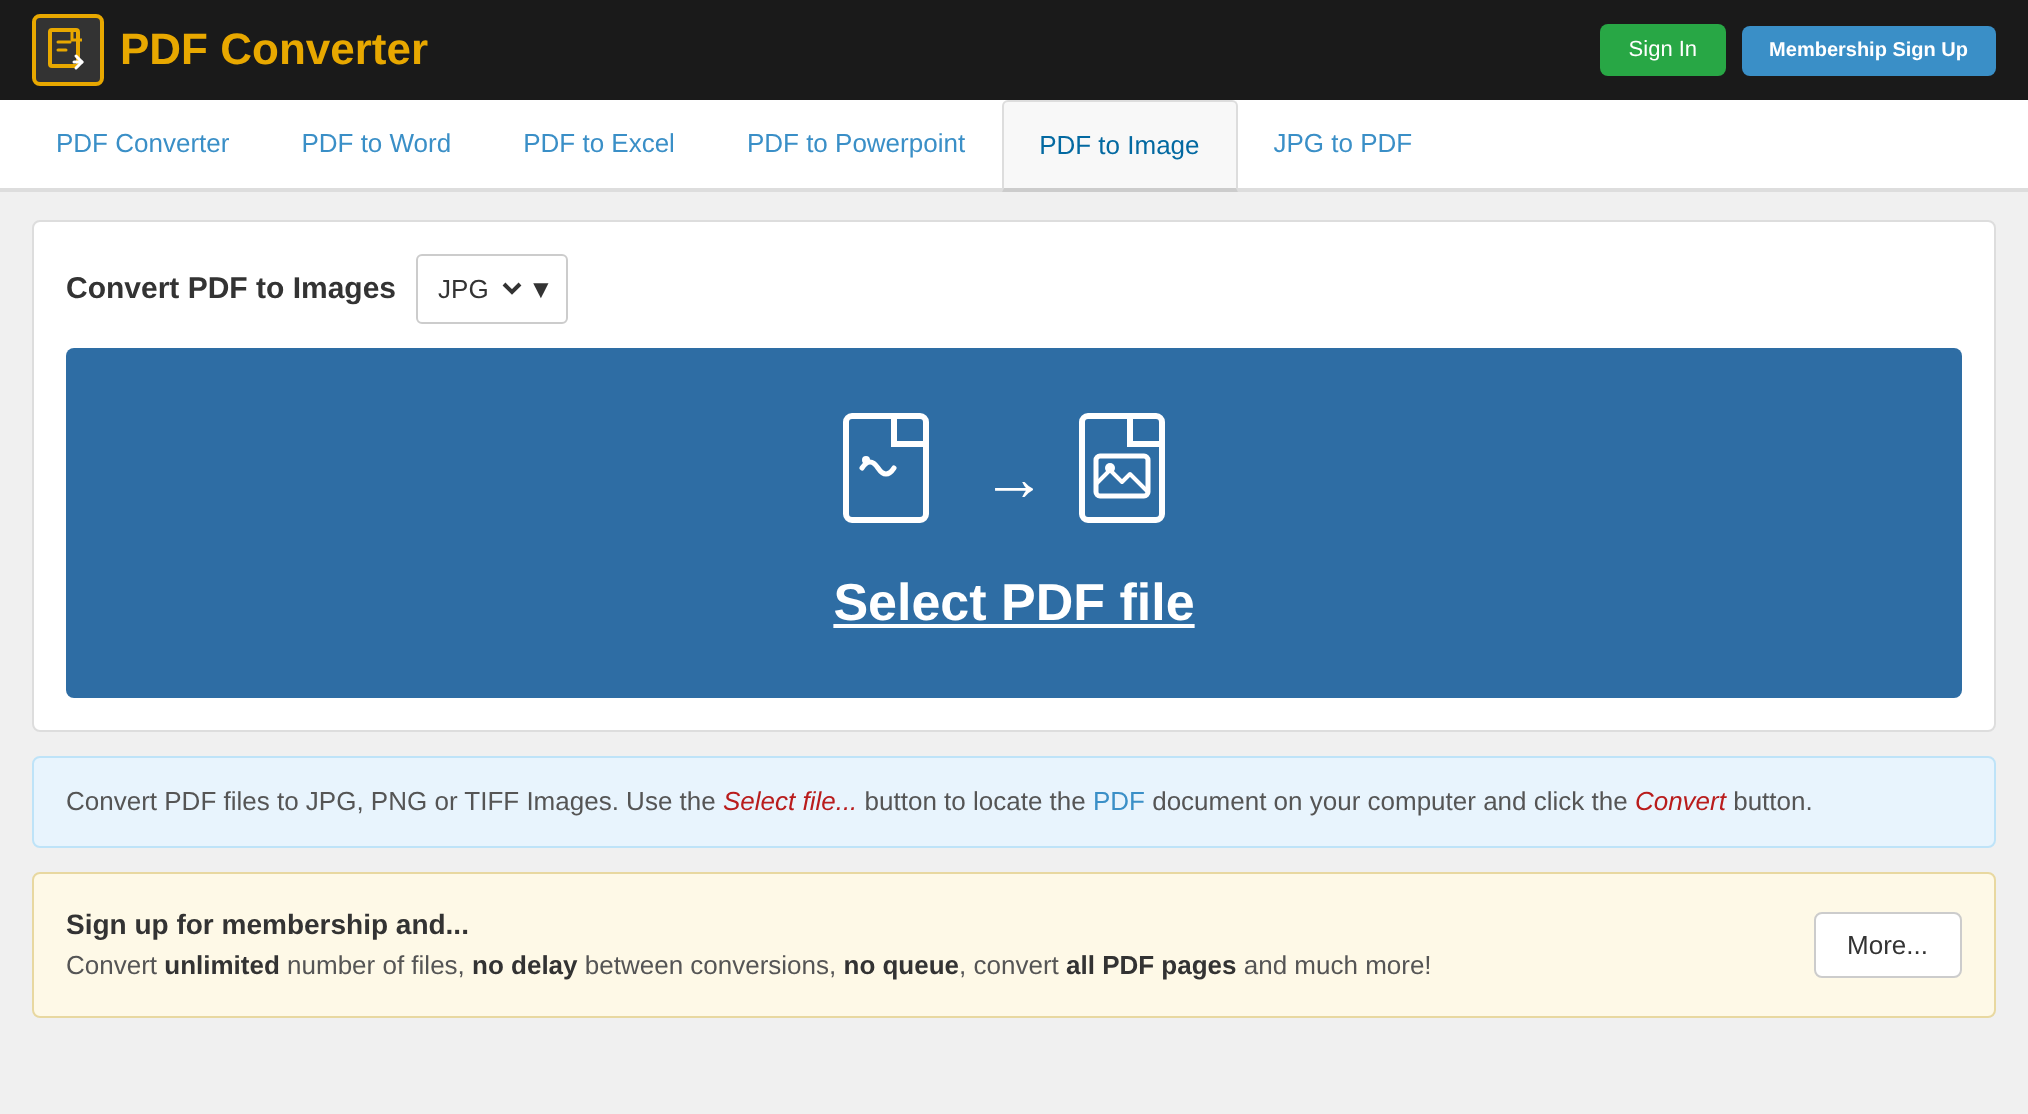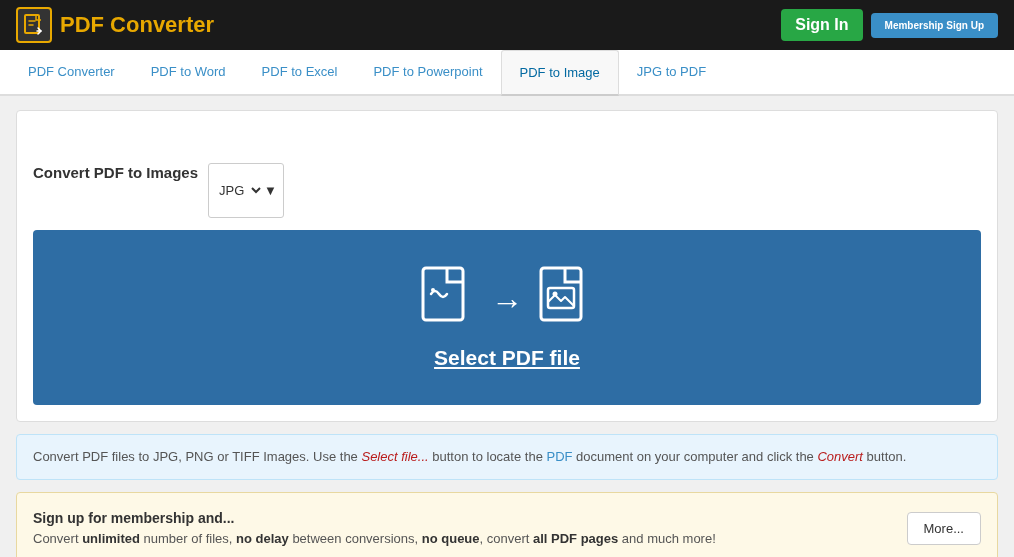"Sign In" .btn-signin { font-size: 16px -> 11px; font-weight: bold -> normal }
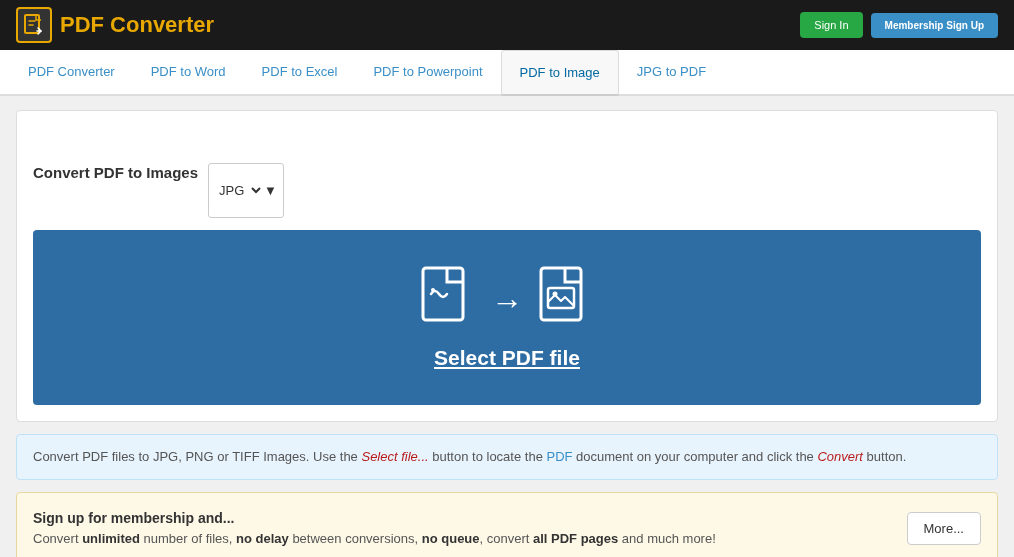"JPG" .format-selector { margin-top: 36px -> none; padding: 18px 6px -> 8px 6px }
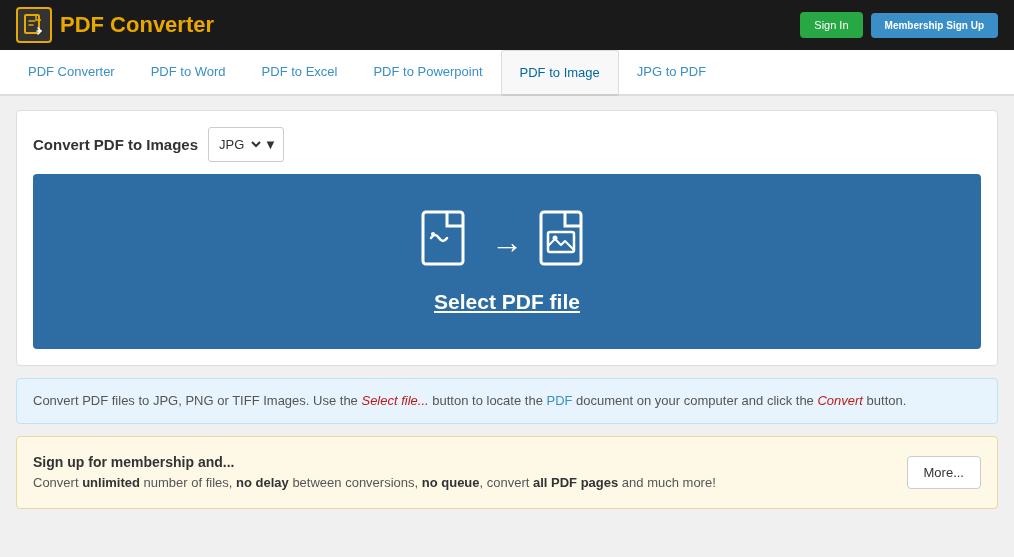"Select PDF file" .drop-zone-text { font-size: 21px -> 26px }
